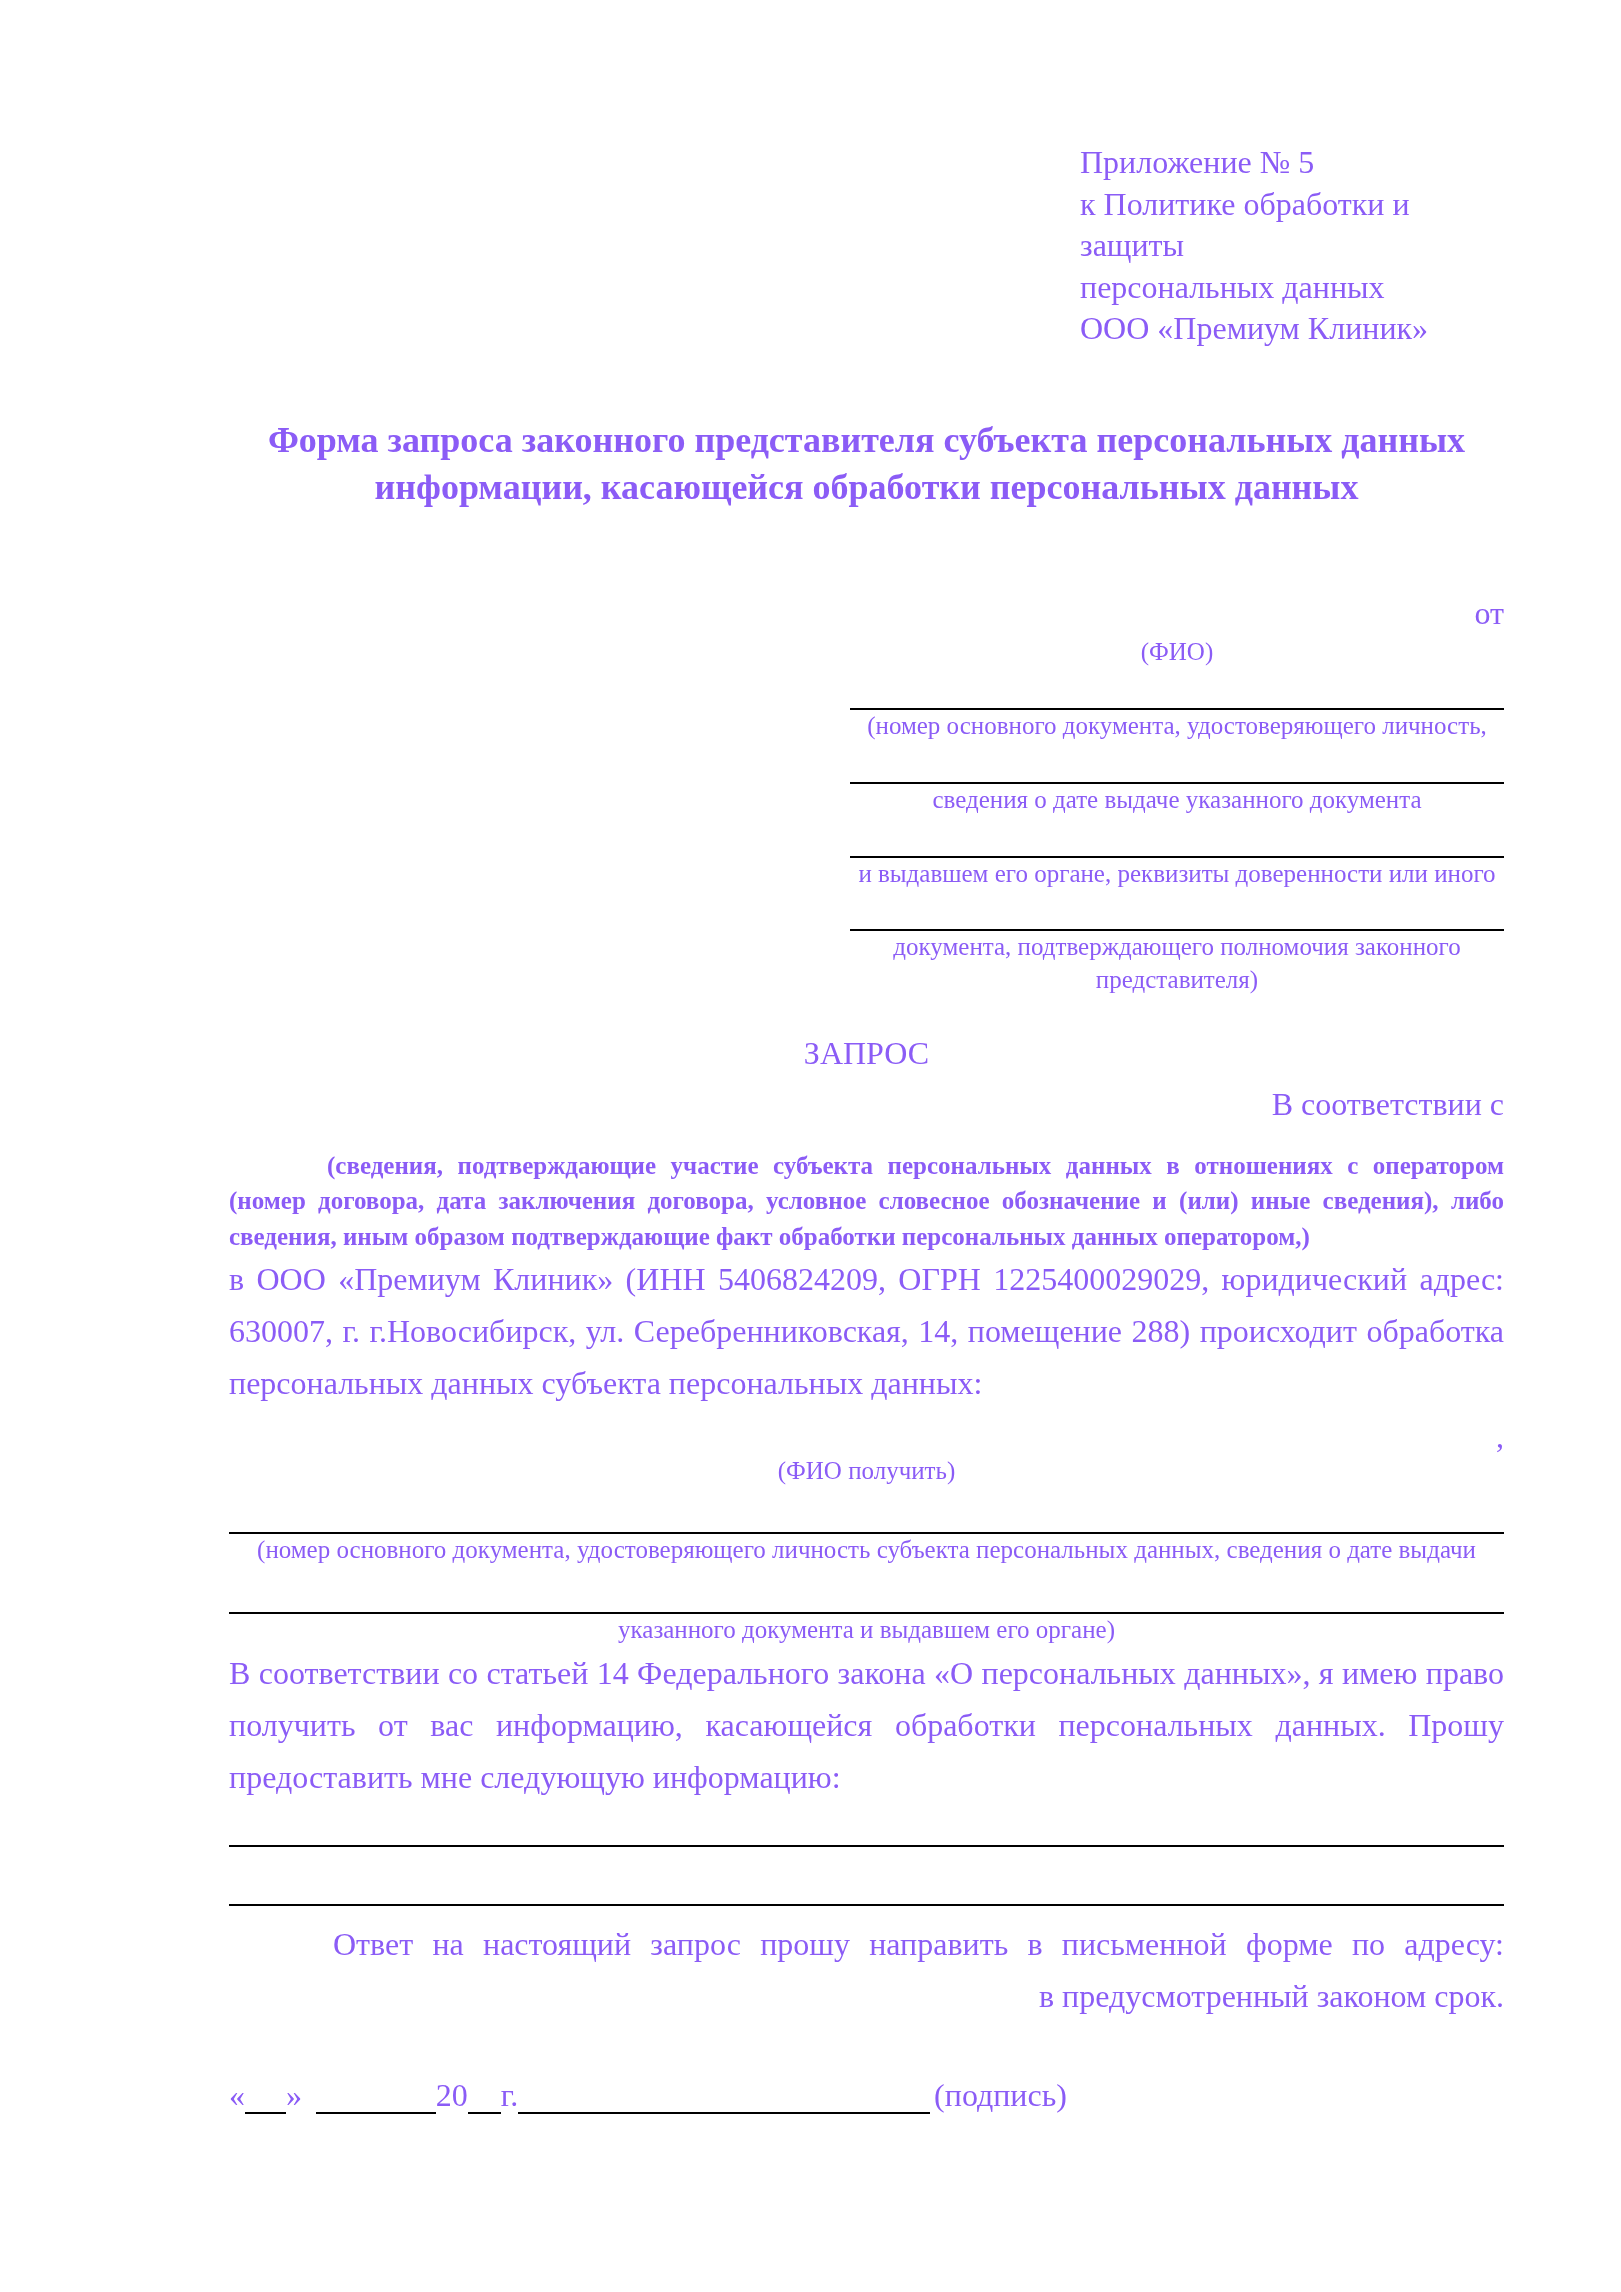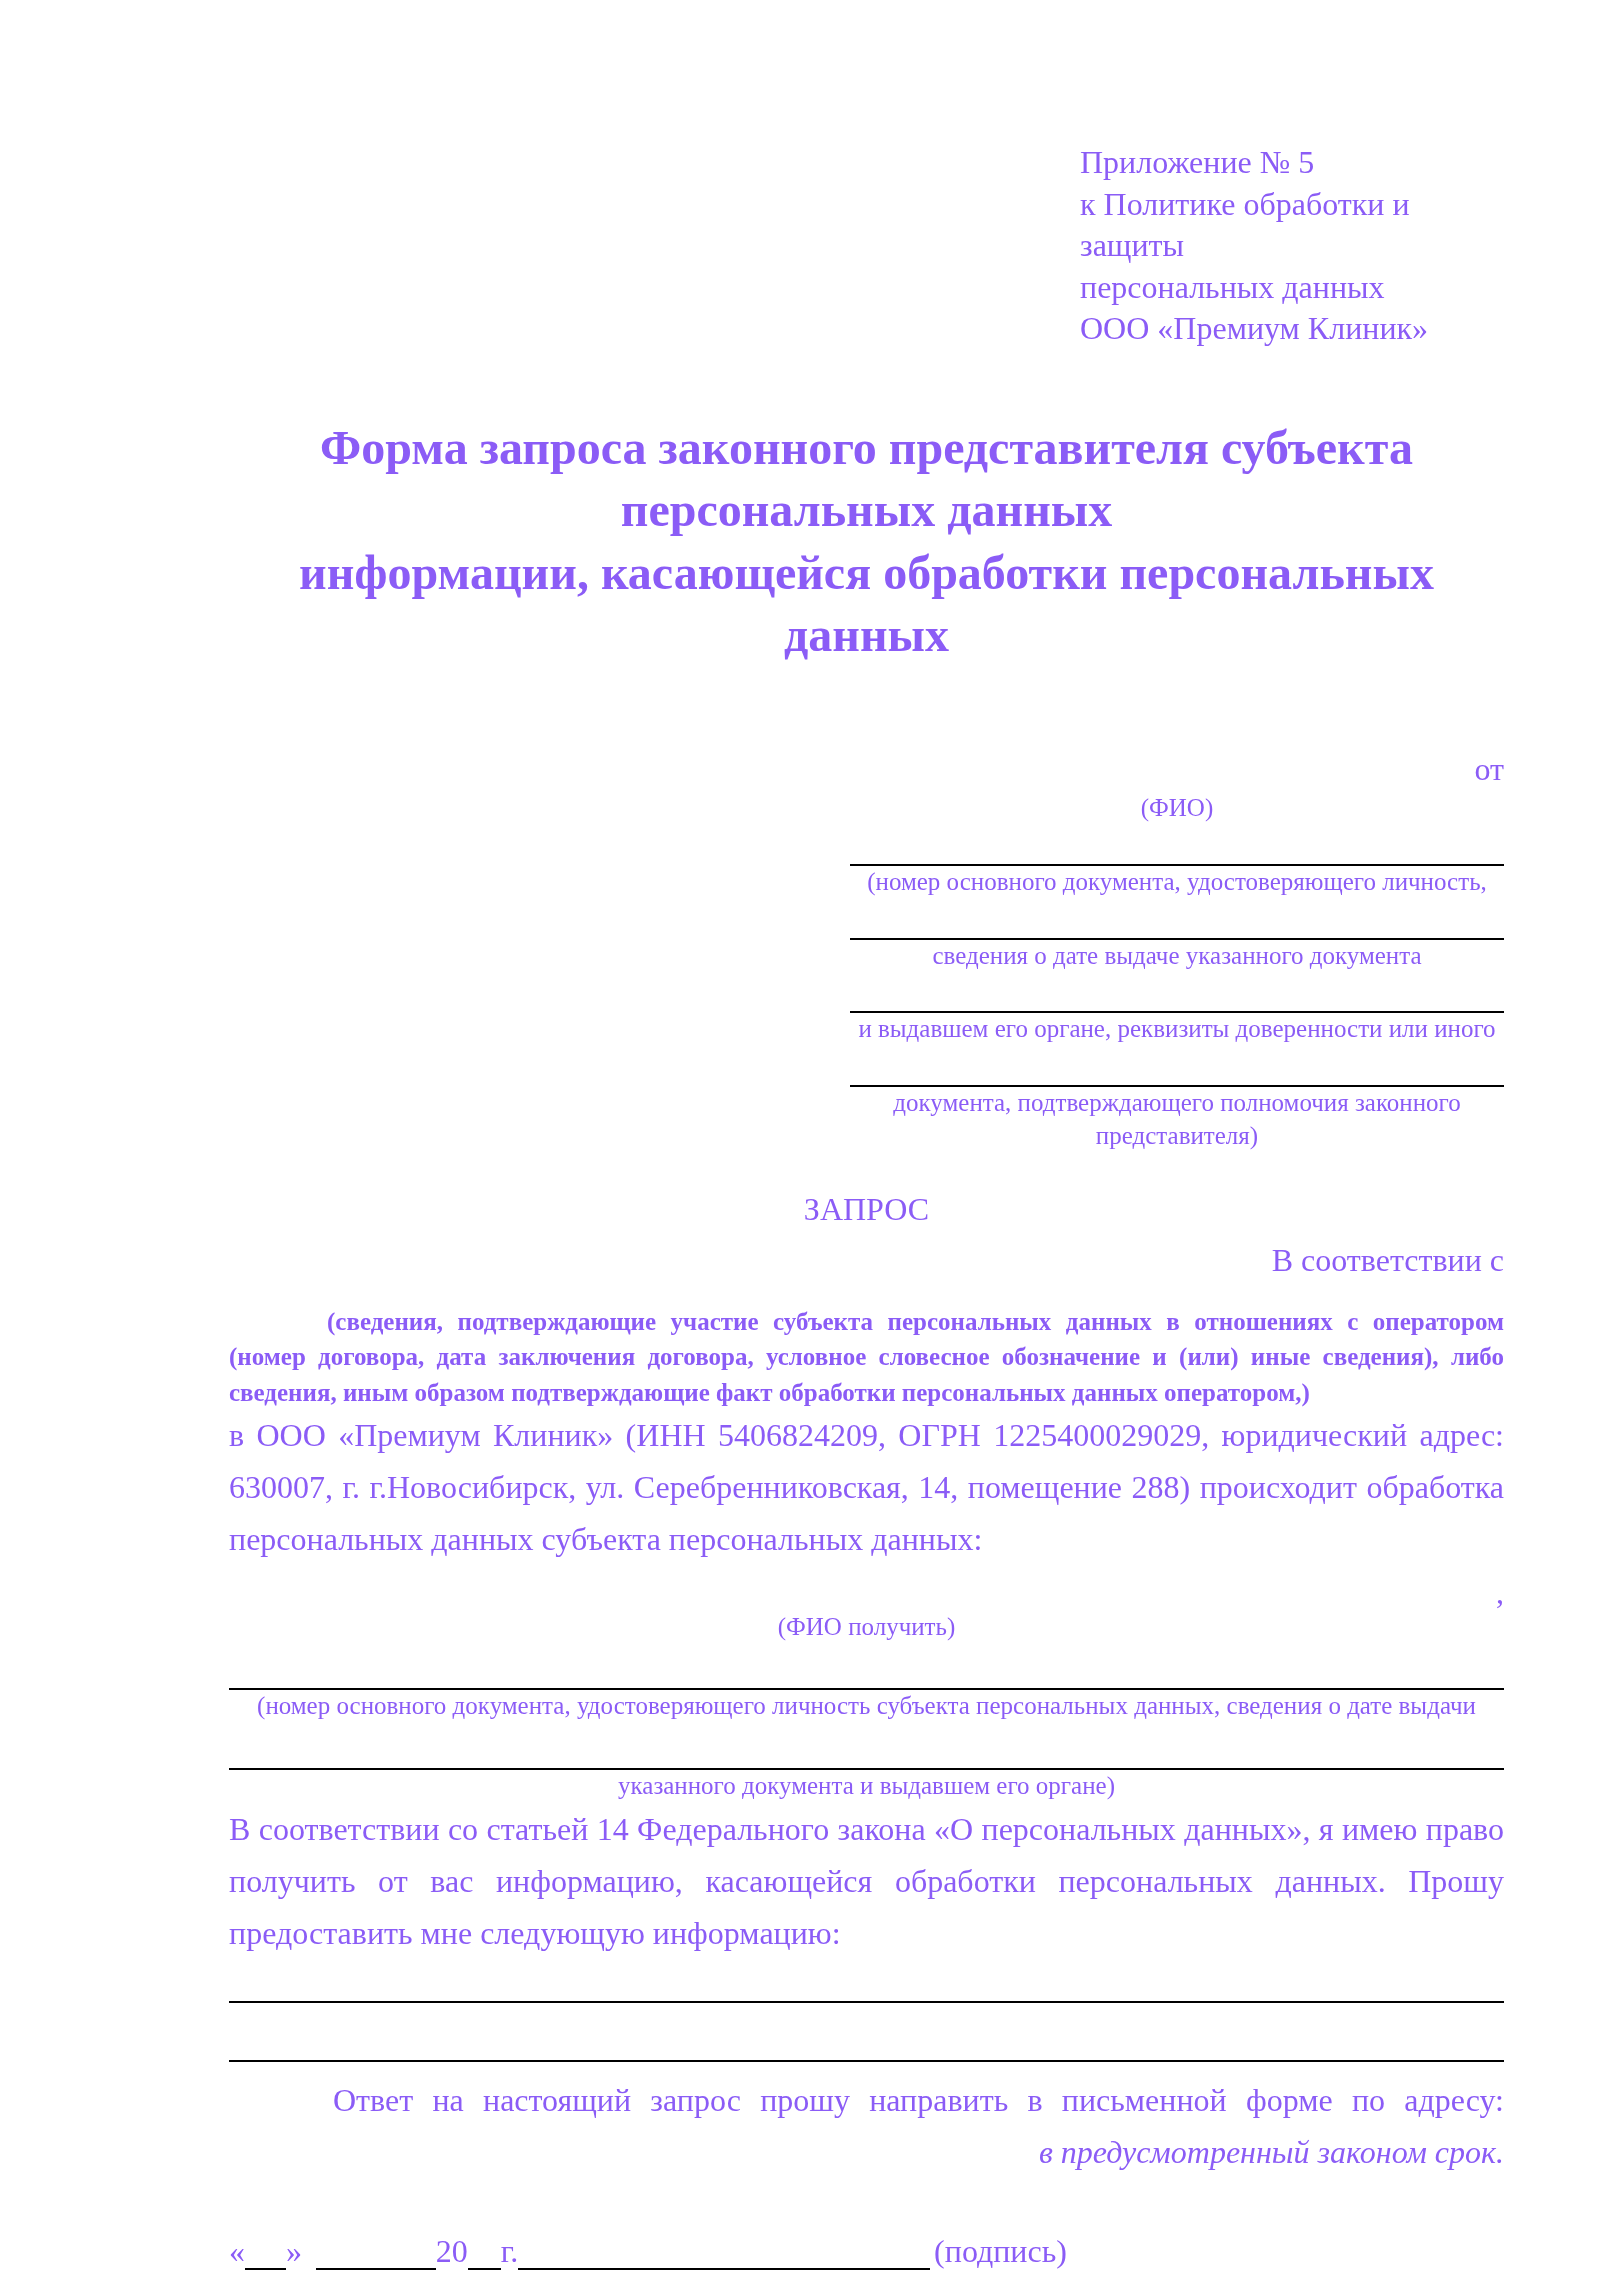"Форма запроса законного представителя" .title { font-size: 48px -> 36px }
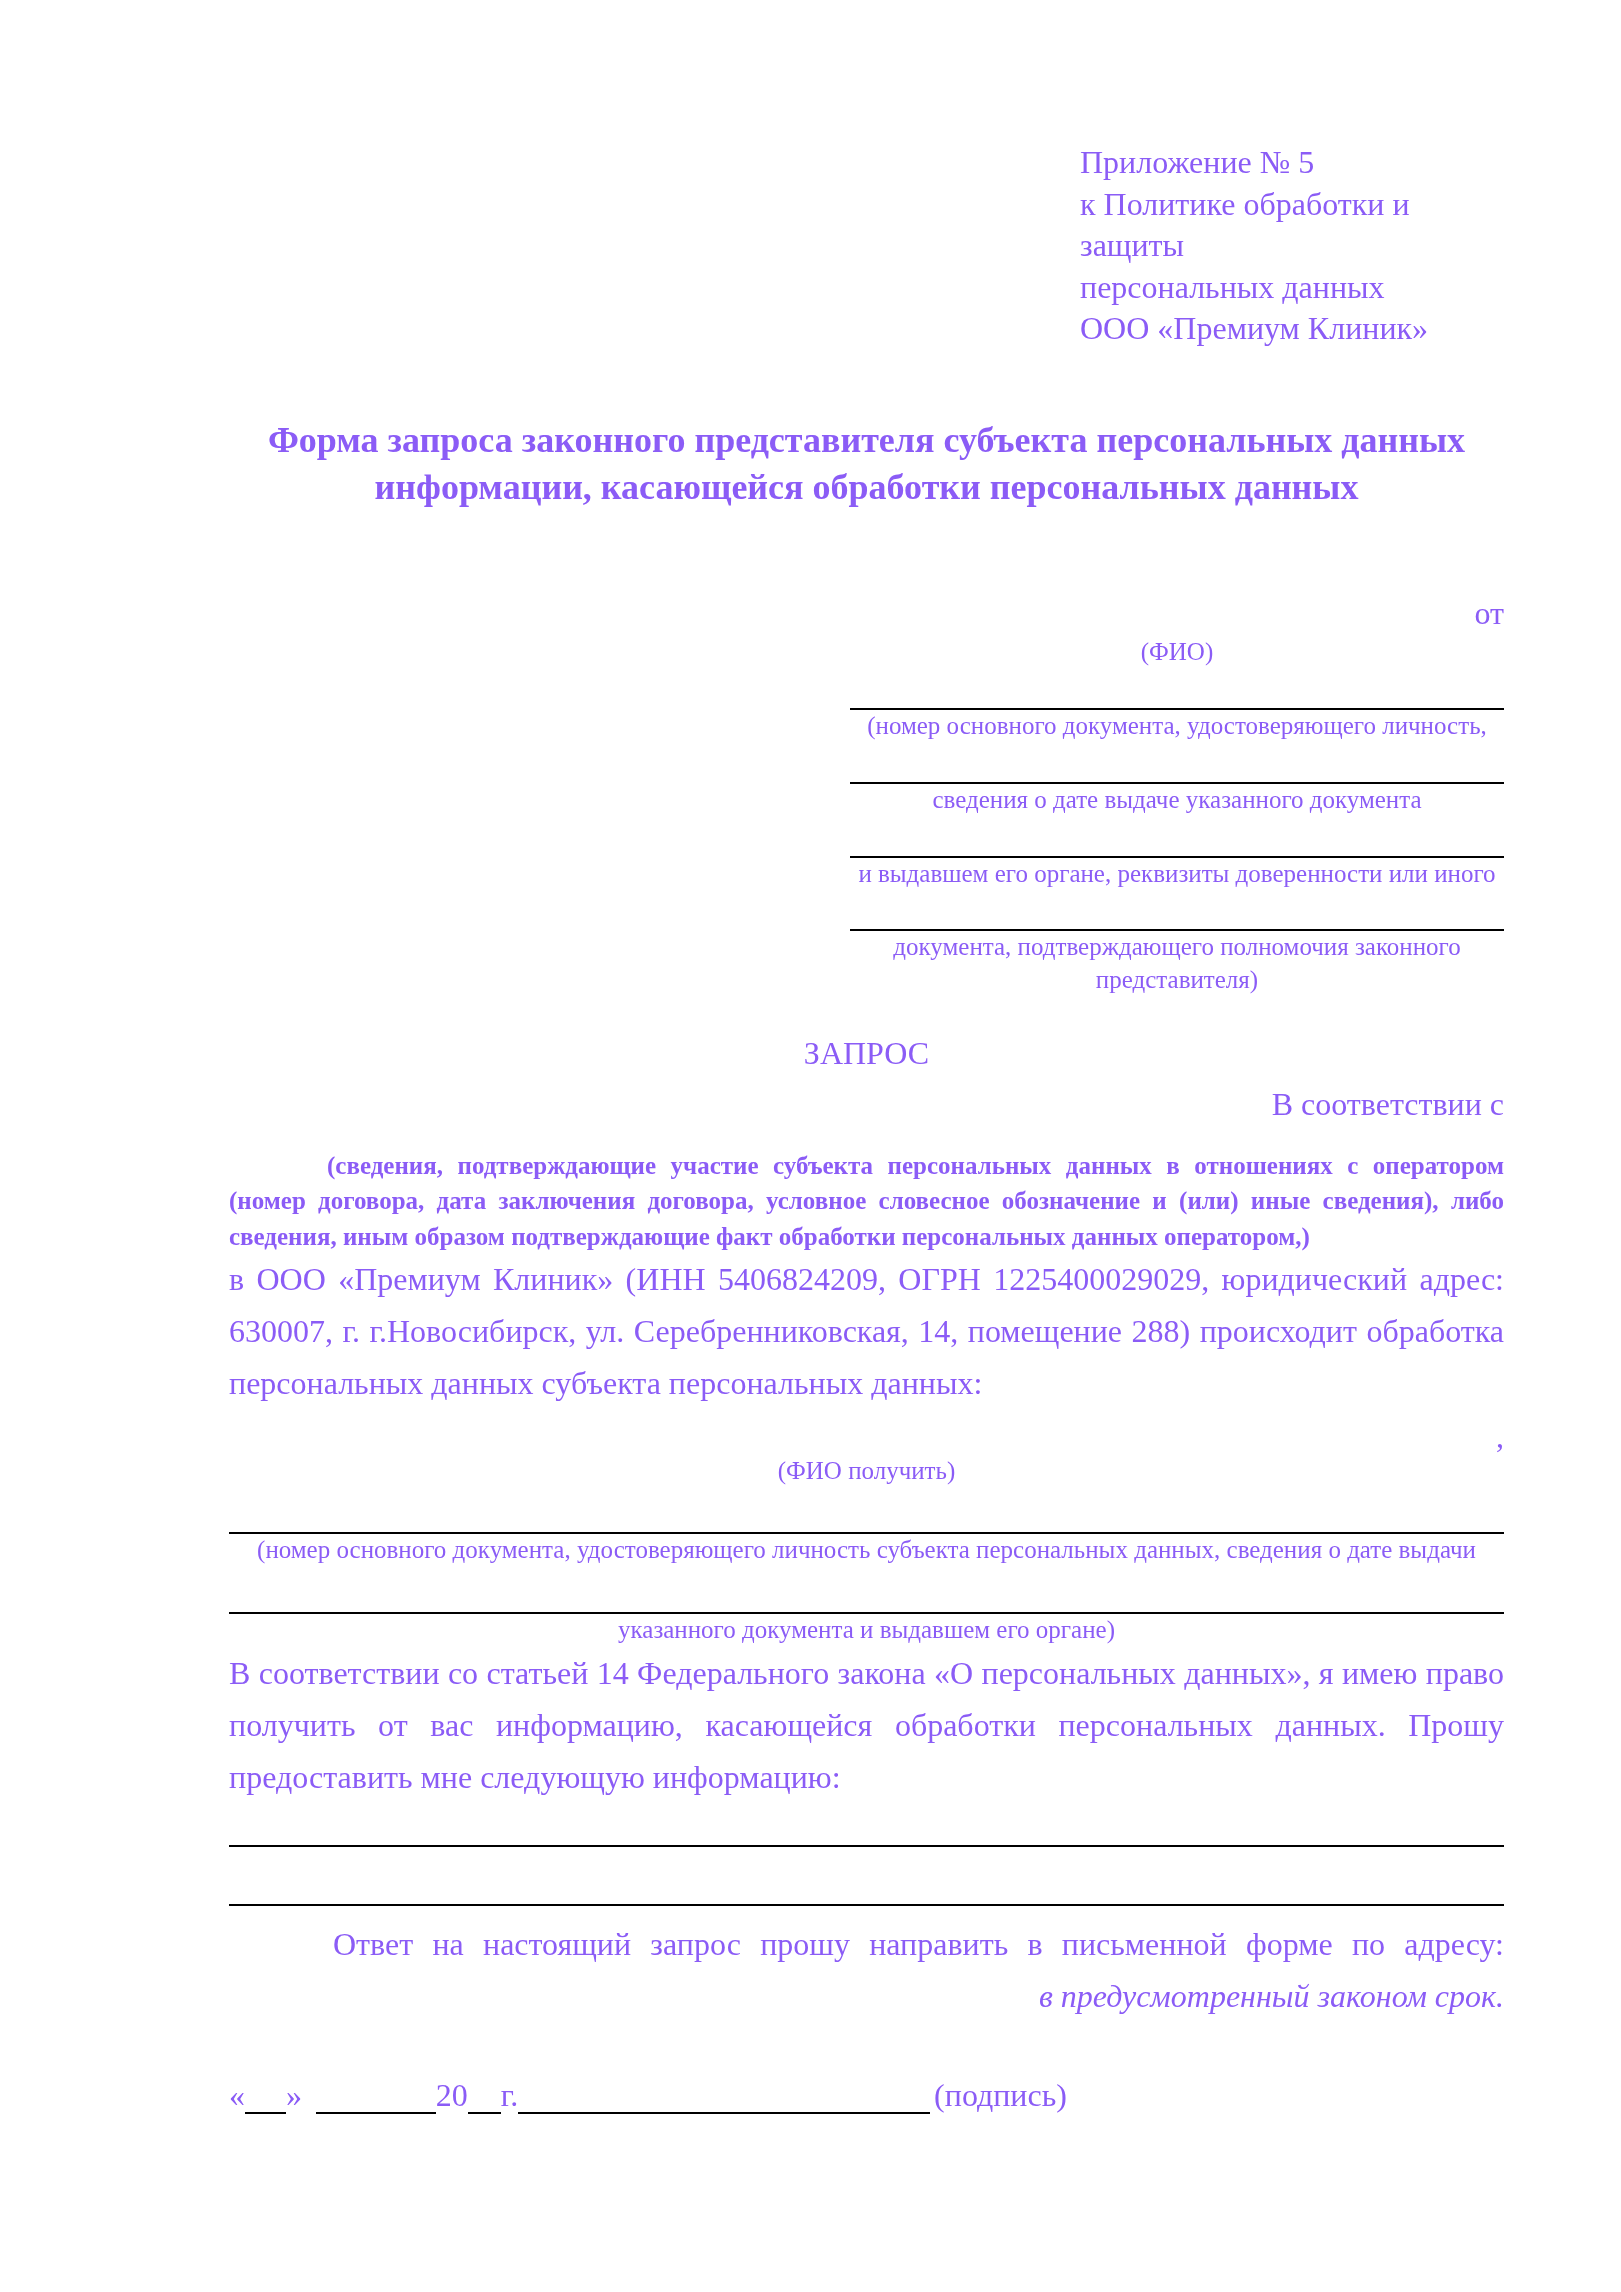"в предусмотренный законом срок." .reply-row .tail { font-style: italic -> none }
